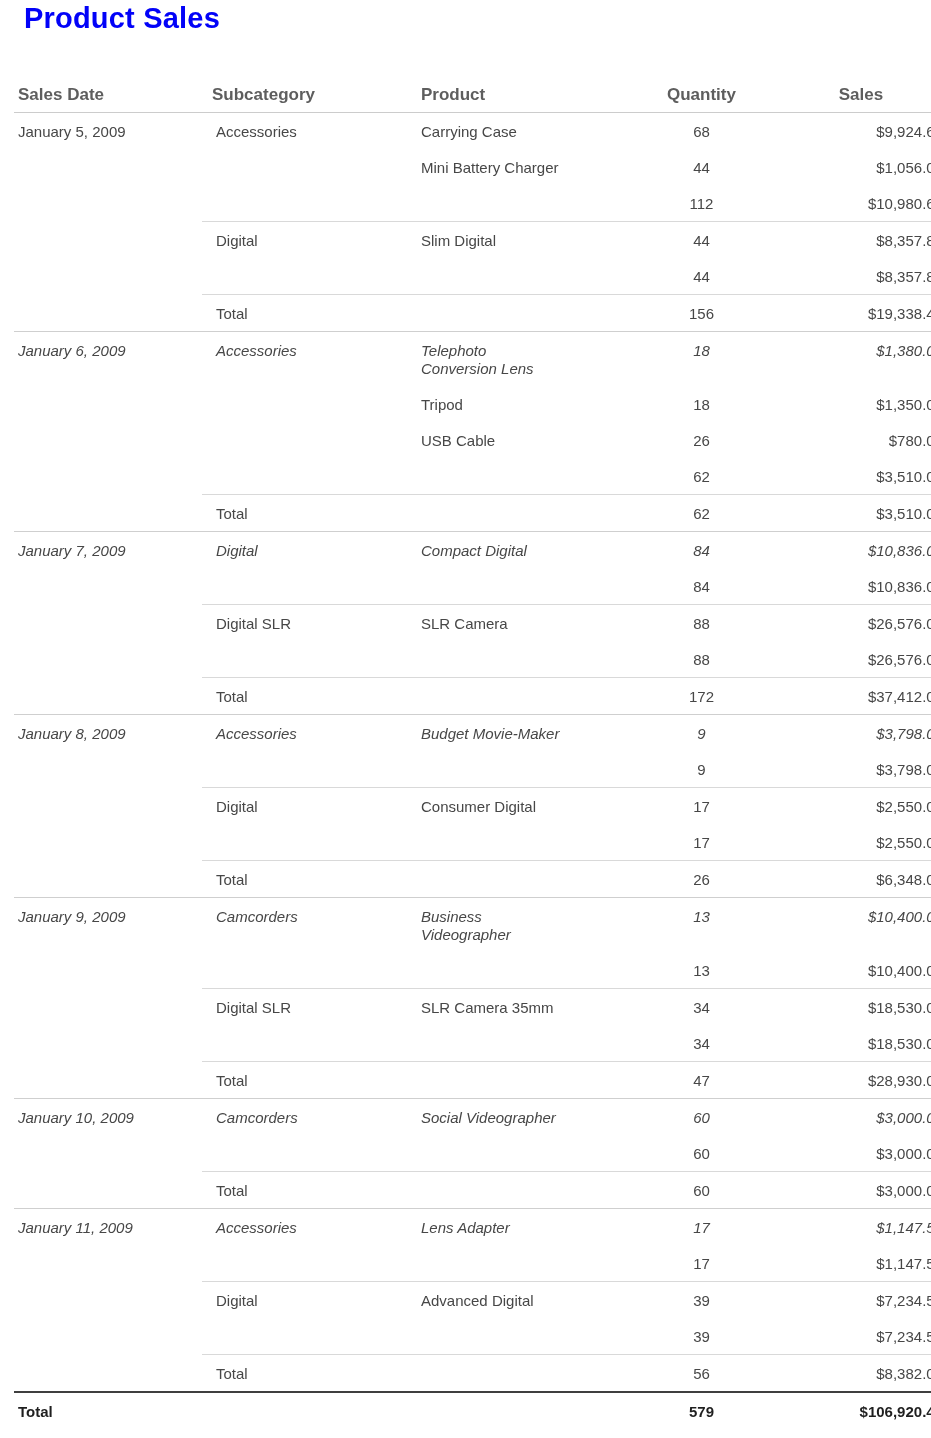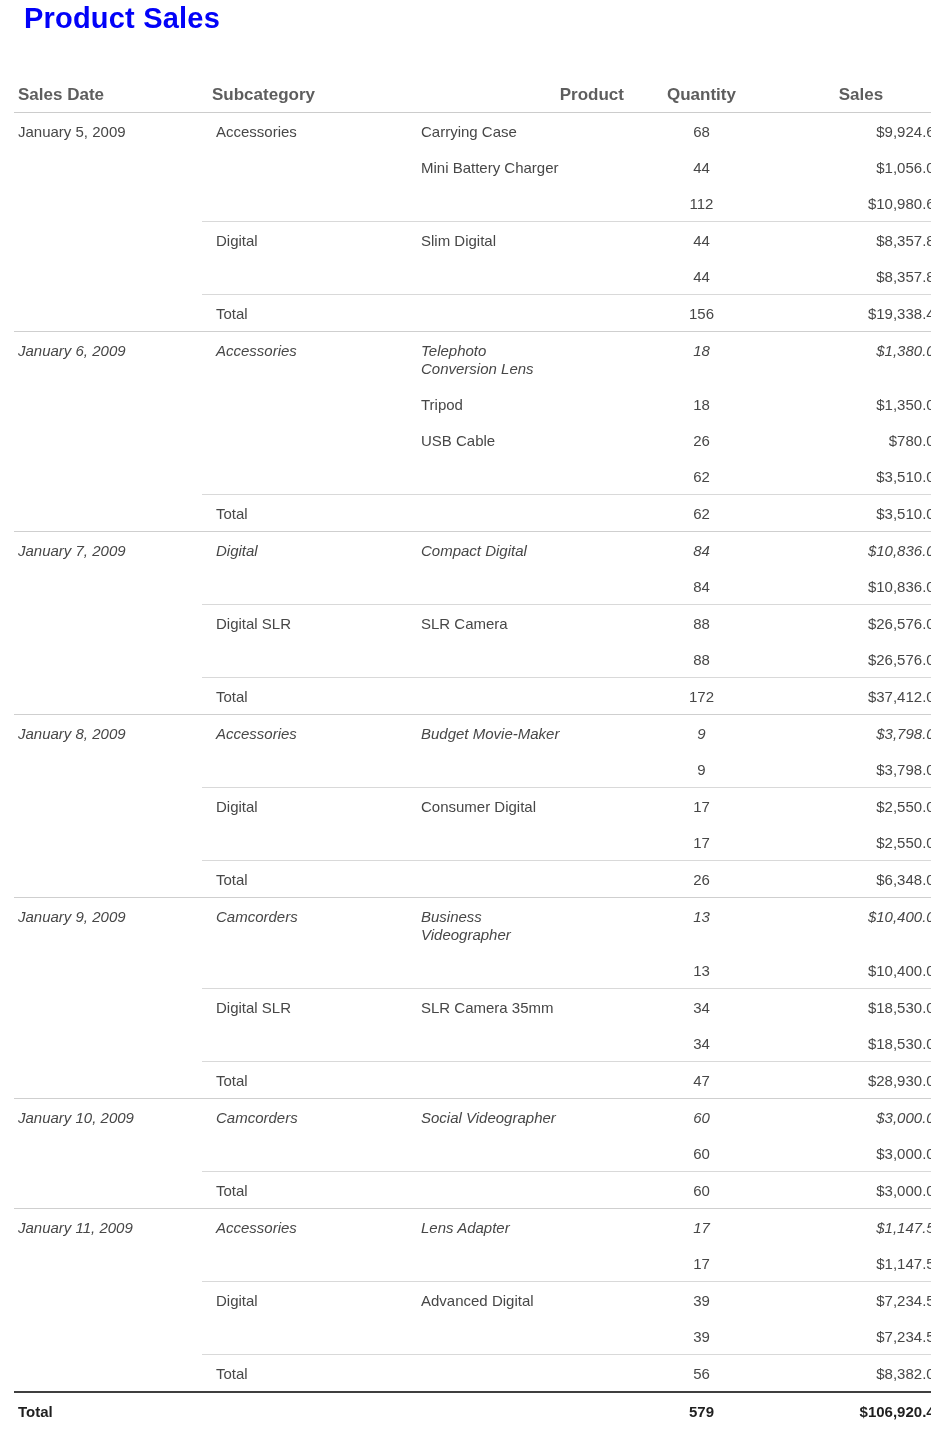"Product" th.col-product { text-align: right -> none }
